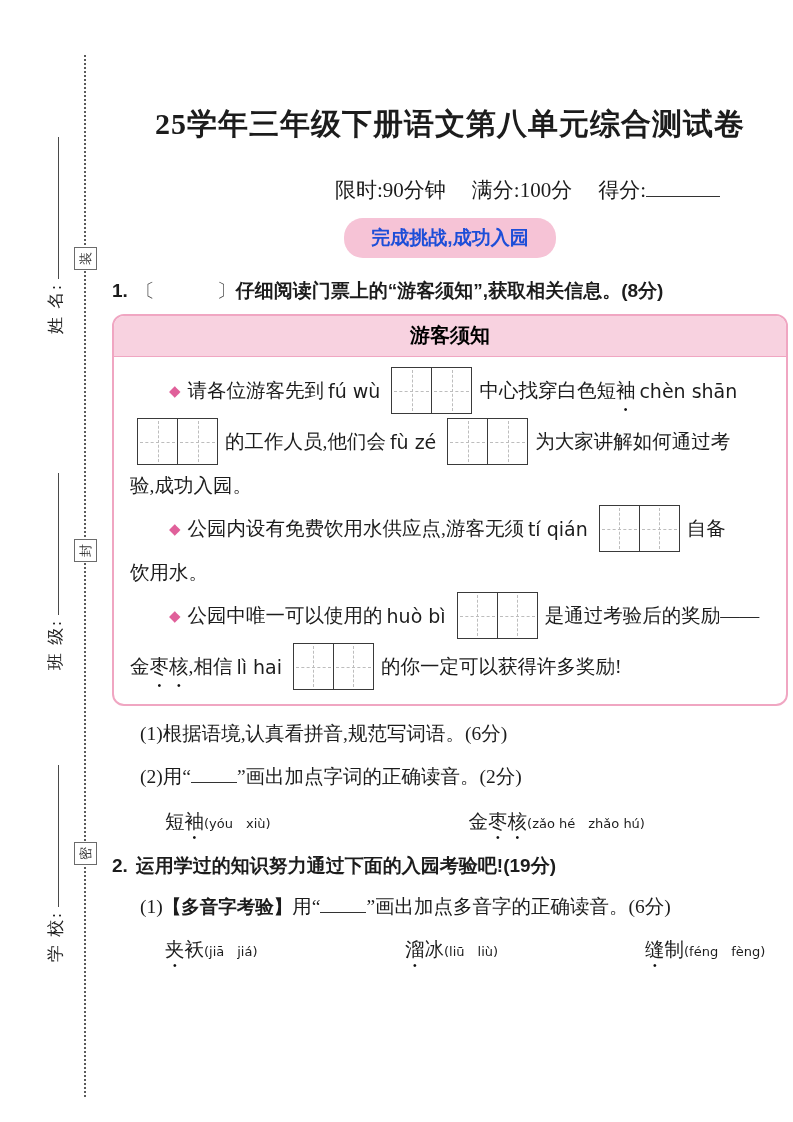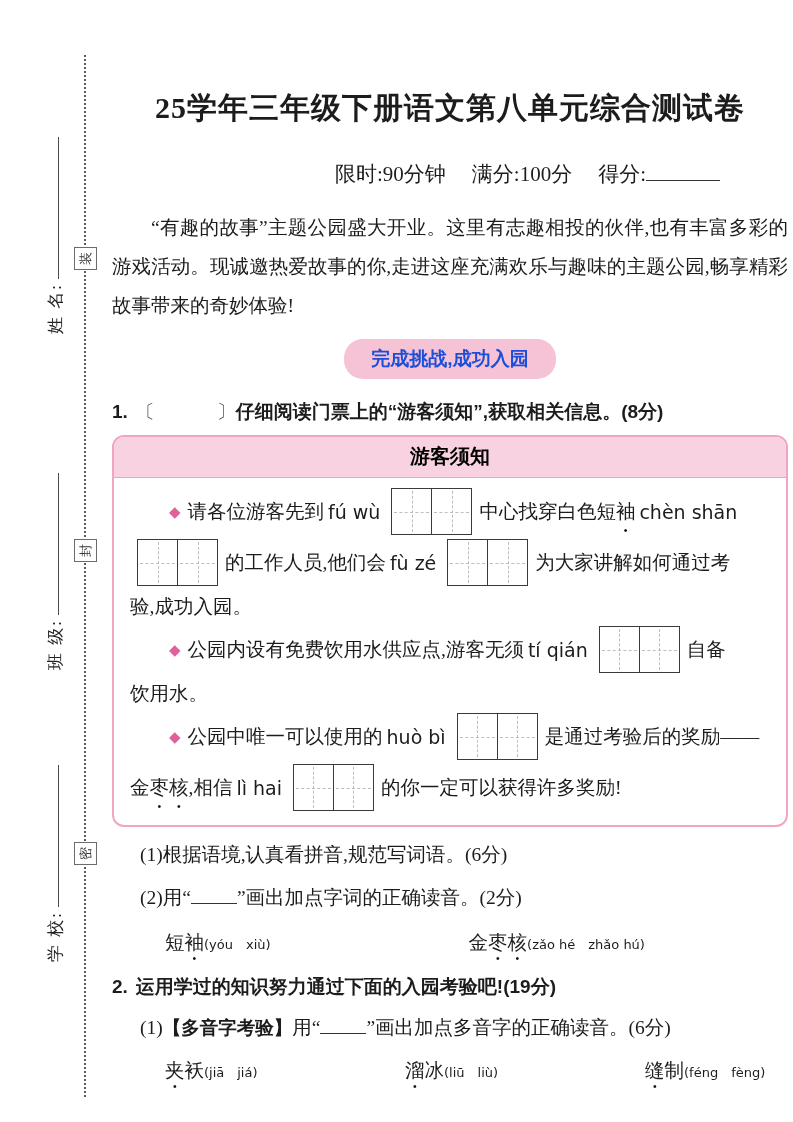"25学年三年级下册语文第八单元综合测试卷" .content { top: 0 -> 16px }
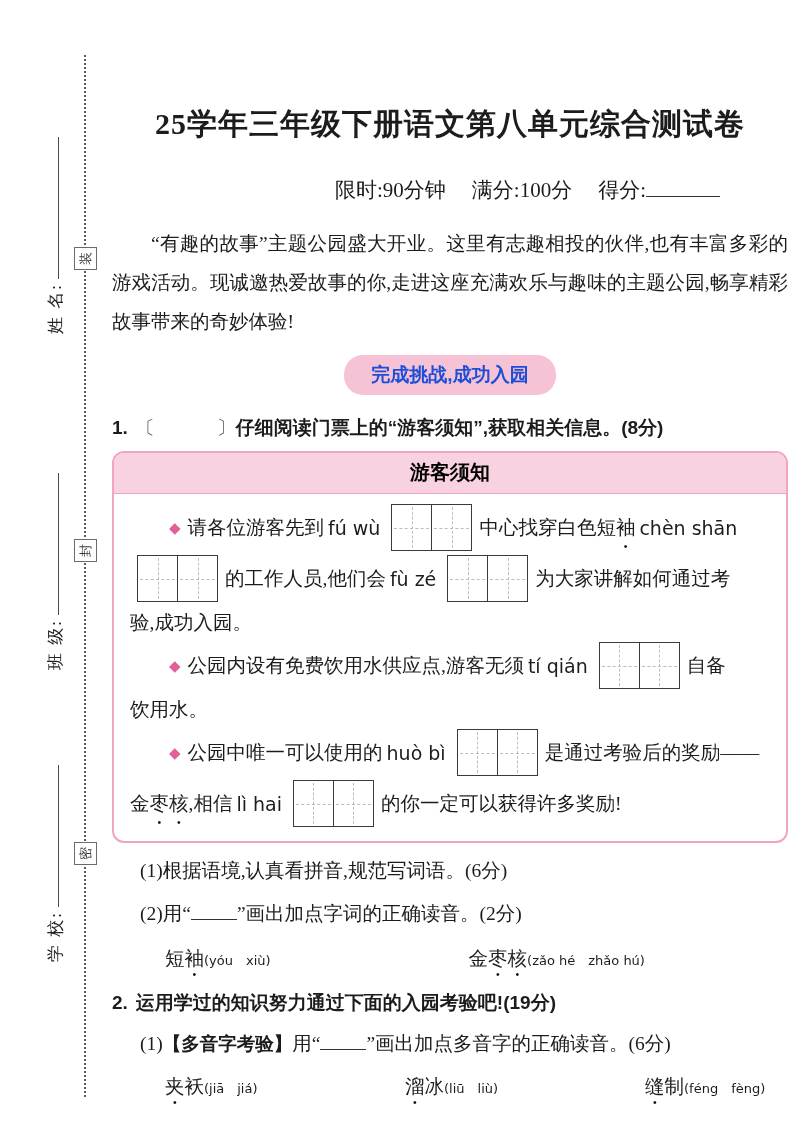"“有趣的故事”主题公园盛大开业。这里有志趣相投的伙伴,也有丰富多彩的游戏活动。现" p.intro { html: <p>“有趣的故事”主题公园盛大开业。这里有志趣相投的伙伴,也有丰富多彩的游戏活动。现诚邀热爱故事的你,走进这座充满欢乐与趣味的主题公园,畅享精彩故事带来的奇妙体验!</p> -> none }
